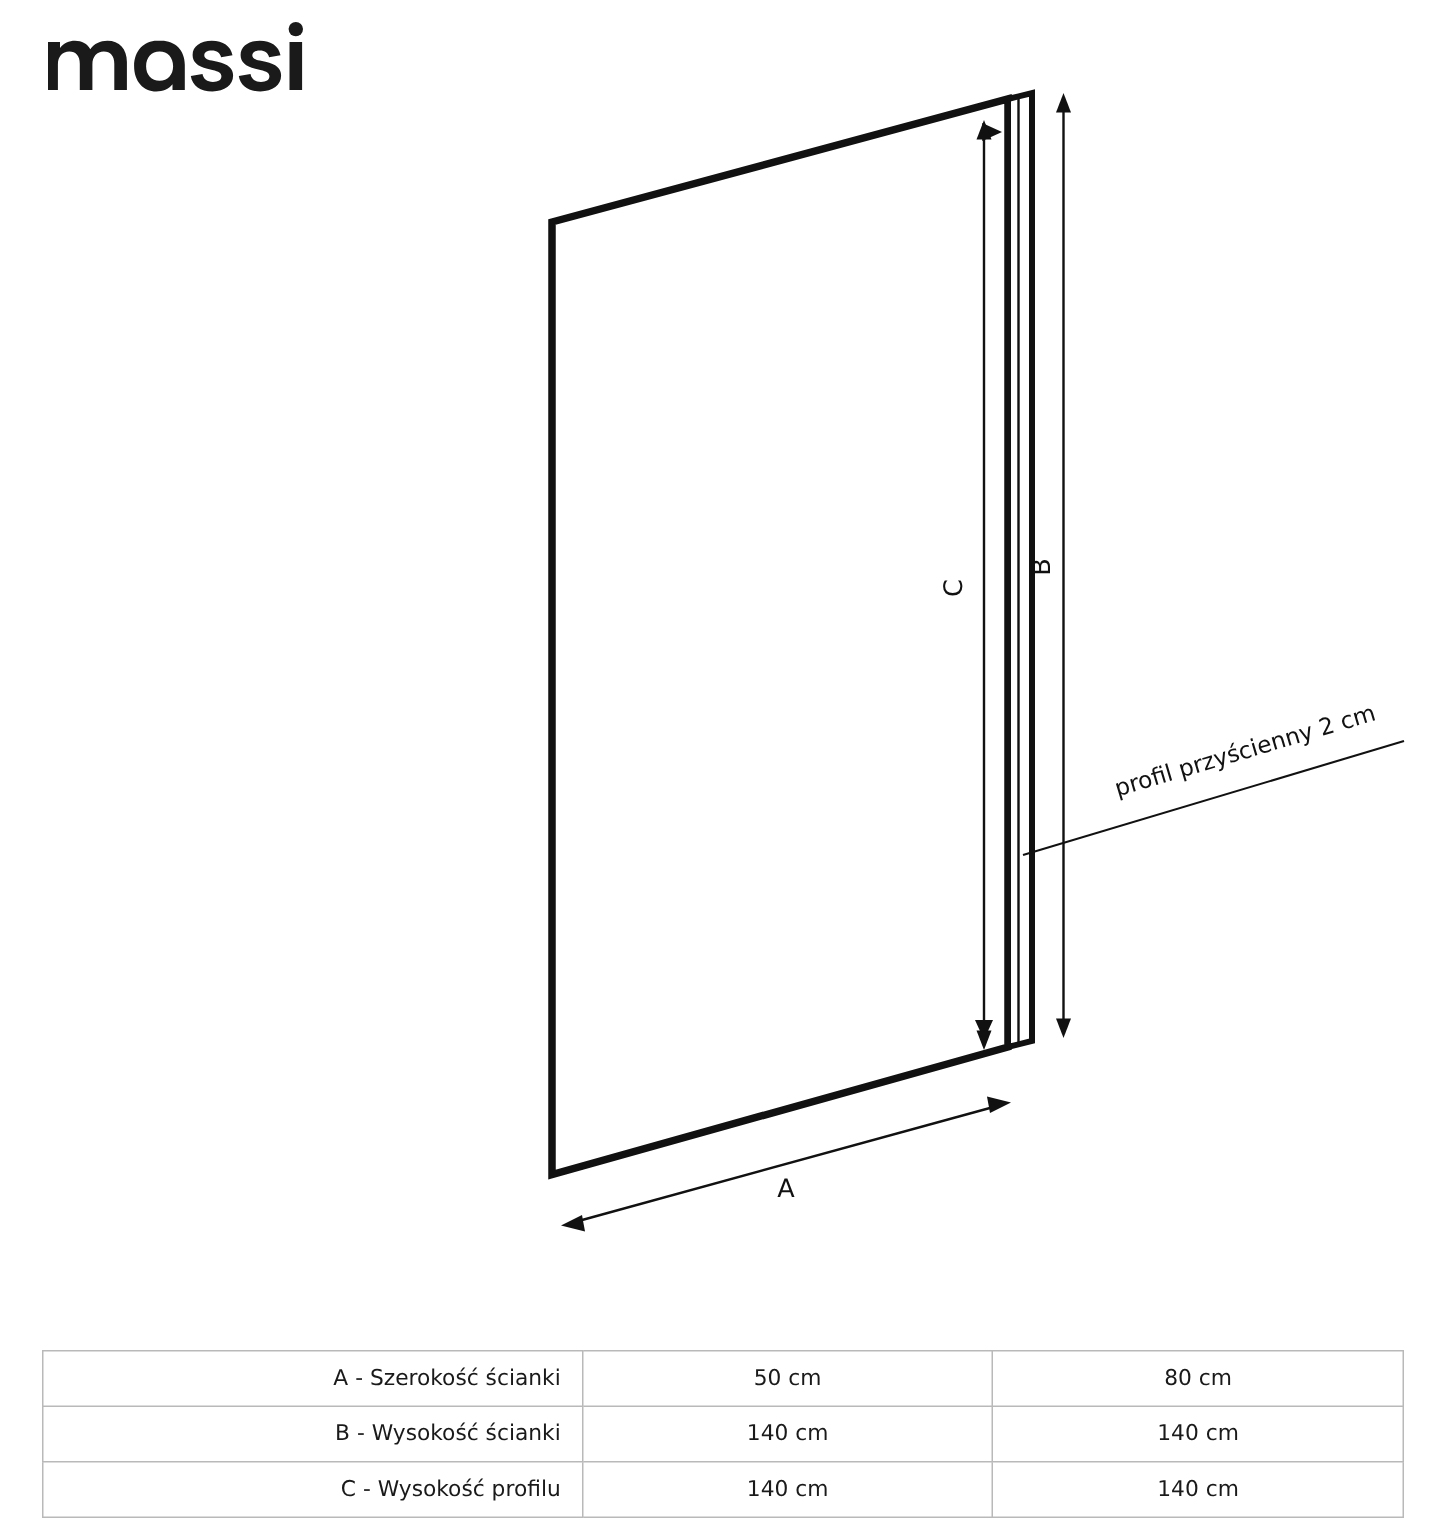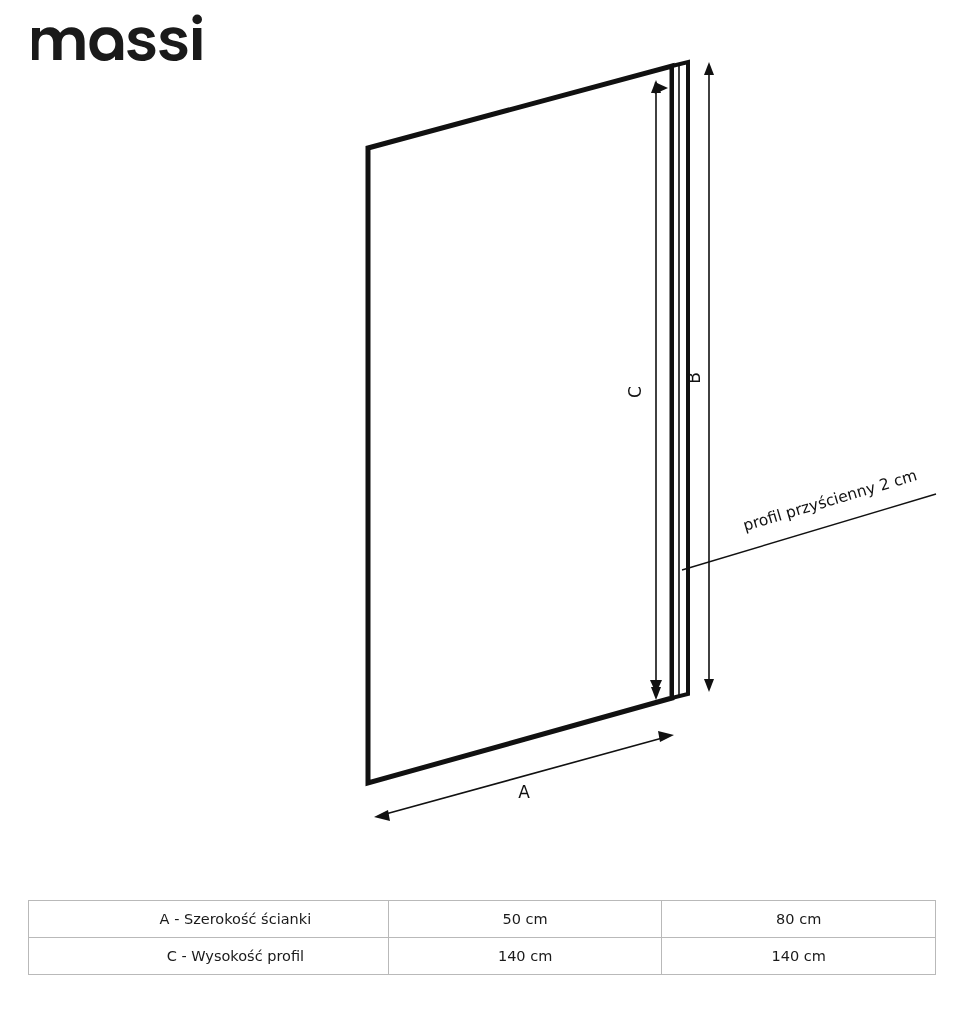"A - Szerokość ścianki" #spec-table td.label { text-align: center -> right }
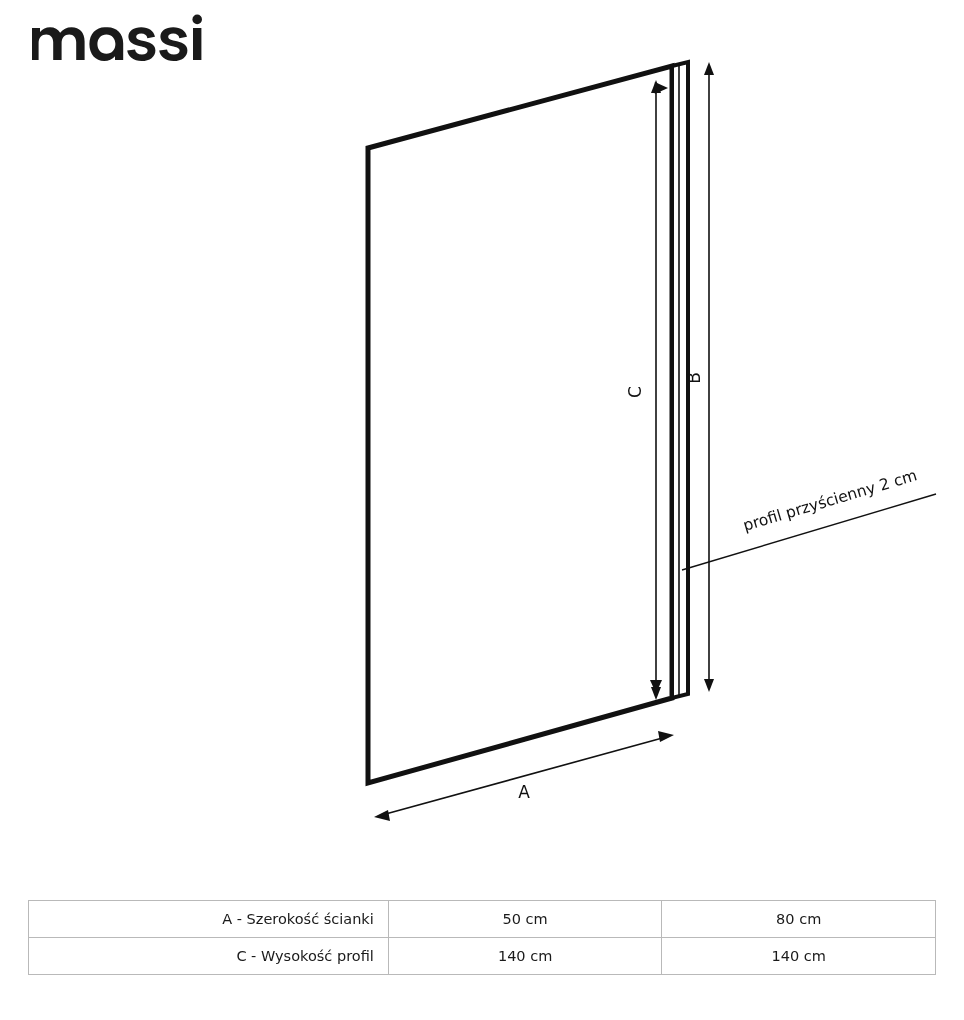"B - Wysokość ścianki" tr { html: none -> <tr> <td>B - Wysokość ścianki</td> <td>140 cm</td> <td>140 cm</td> </tr> }
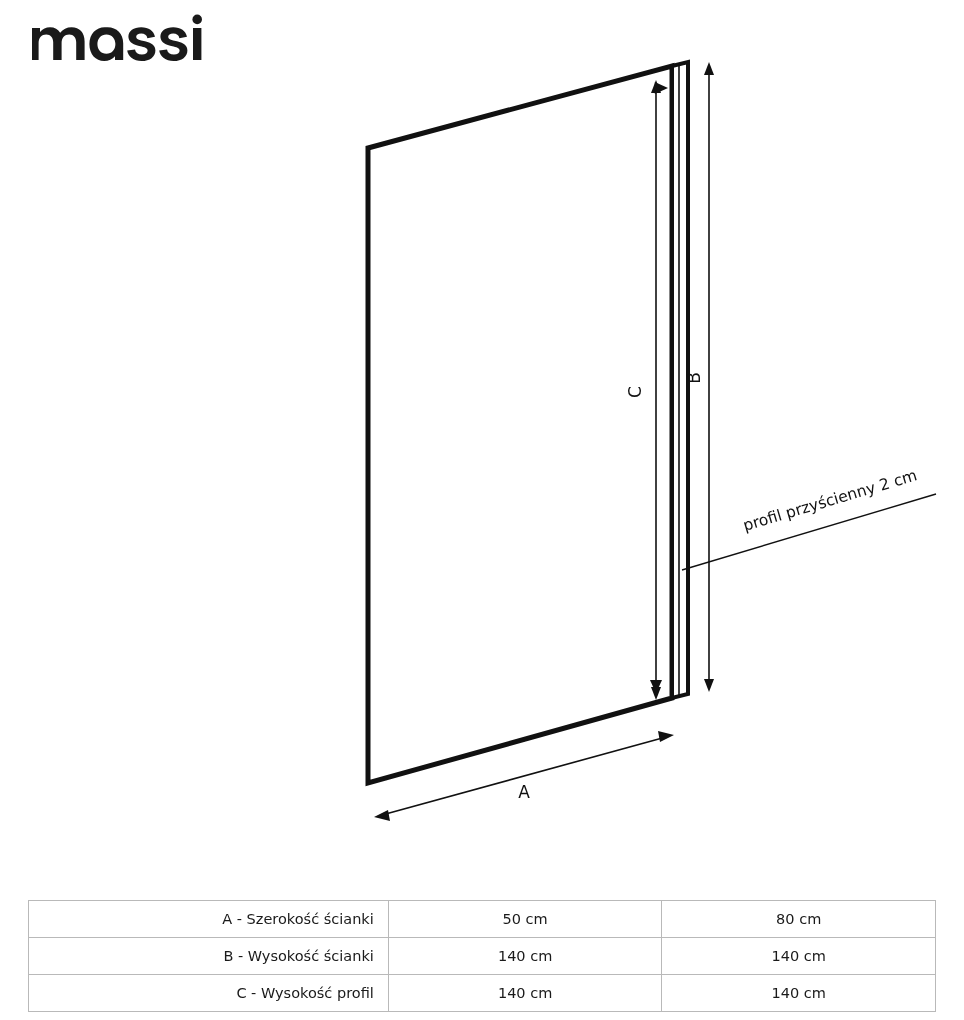"C - Wysokość profil" td.label { text: profil -> profilu }
